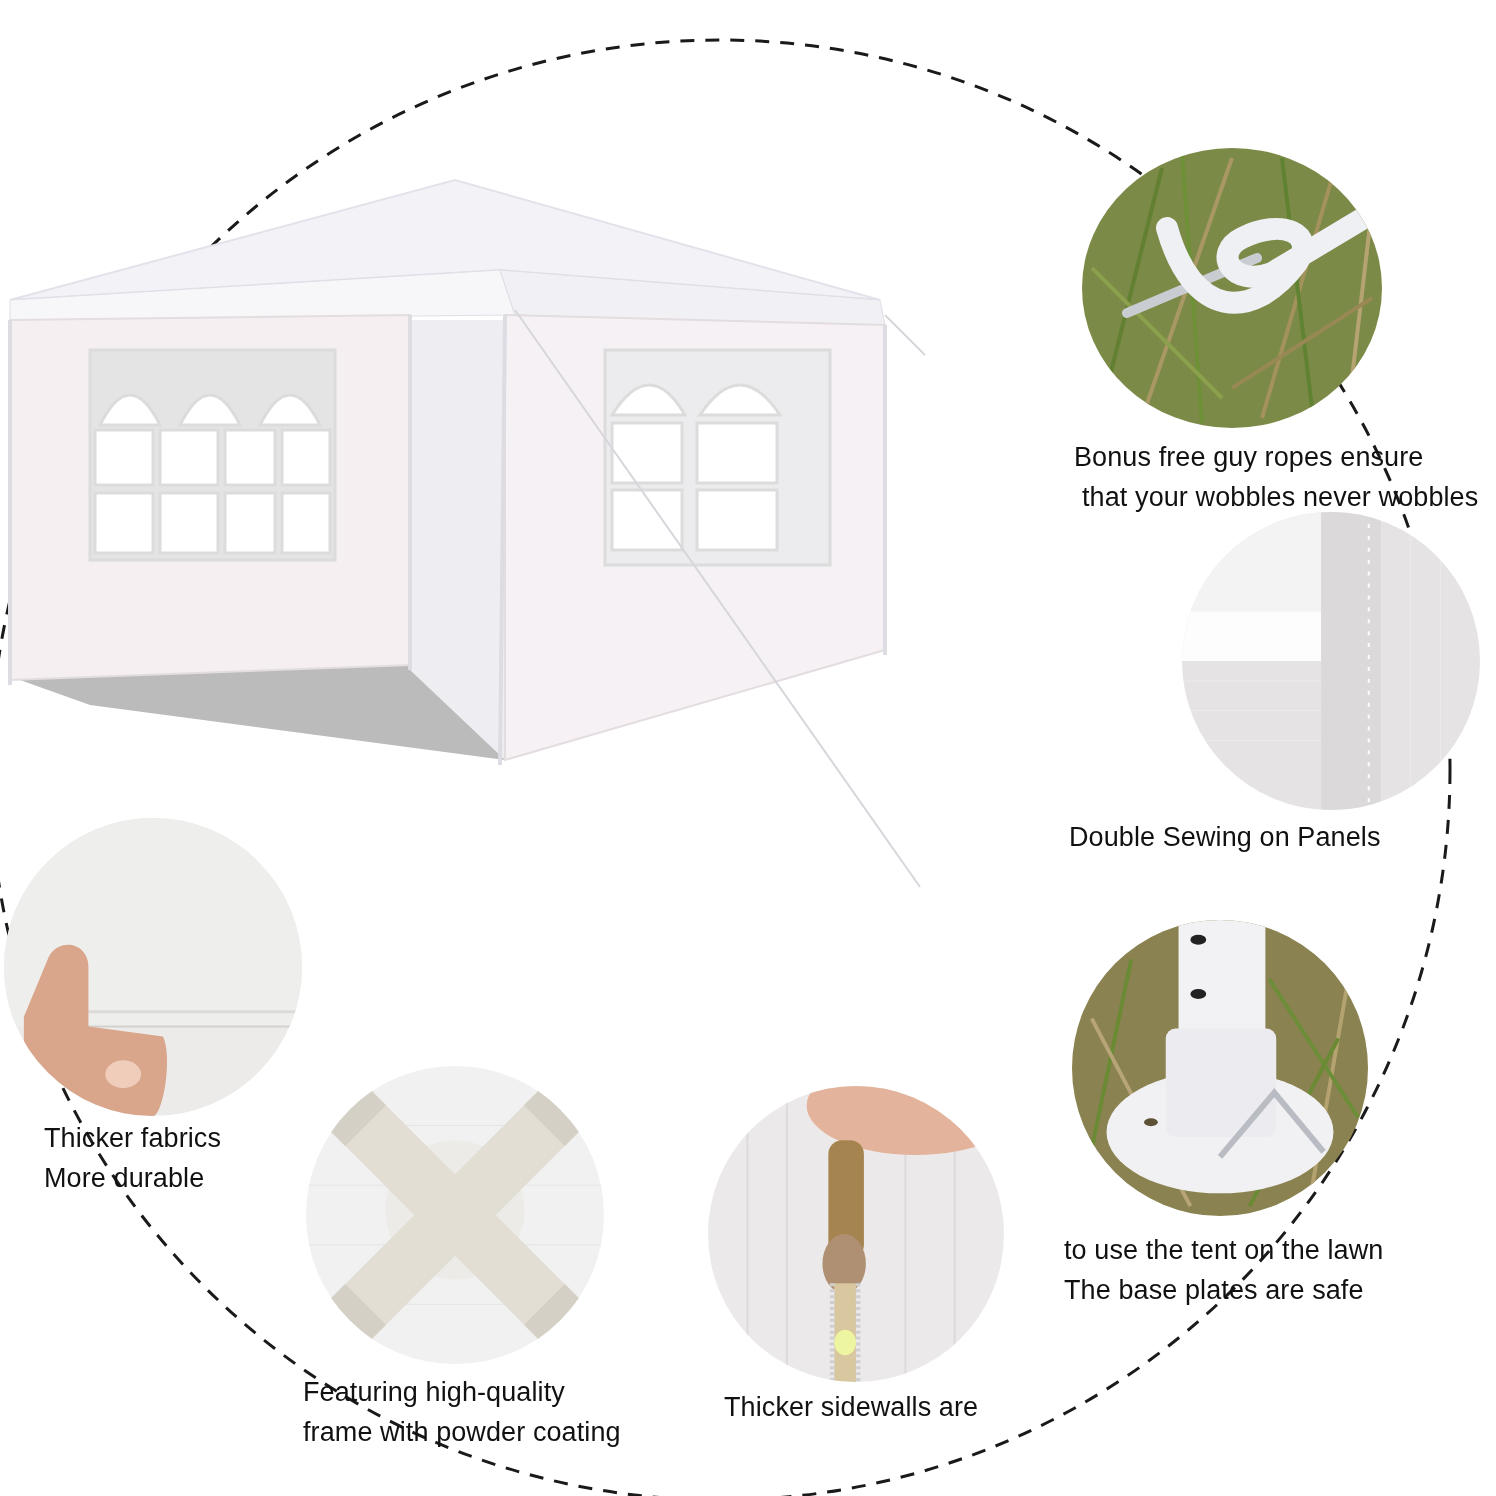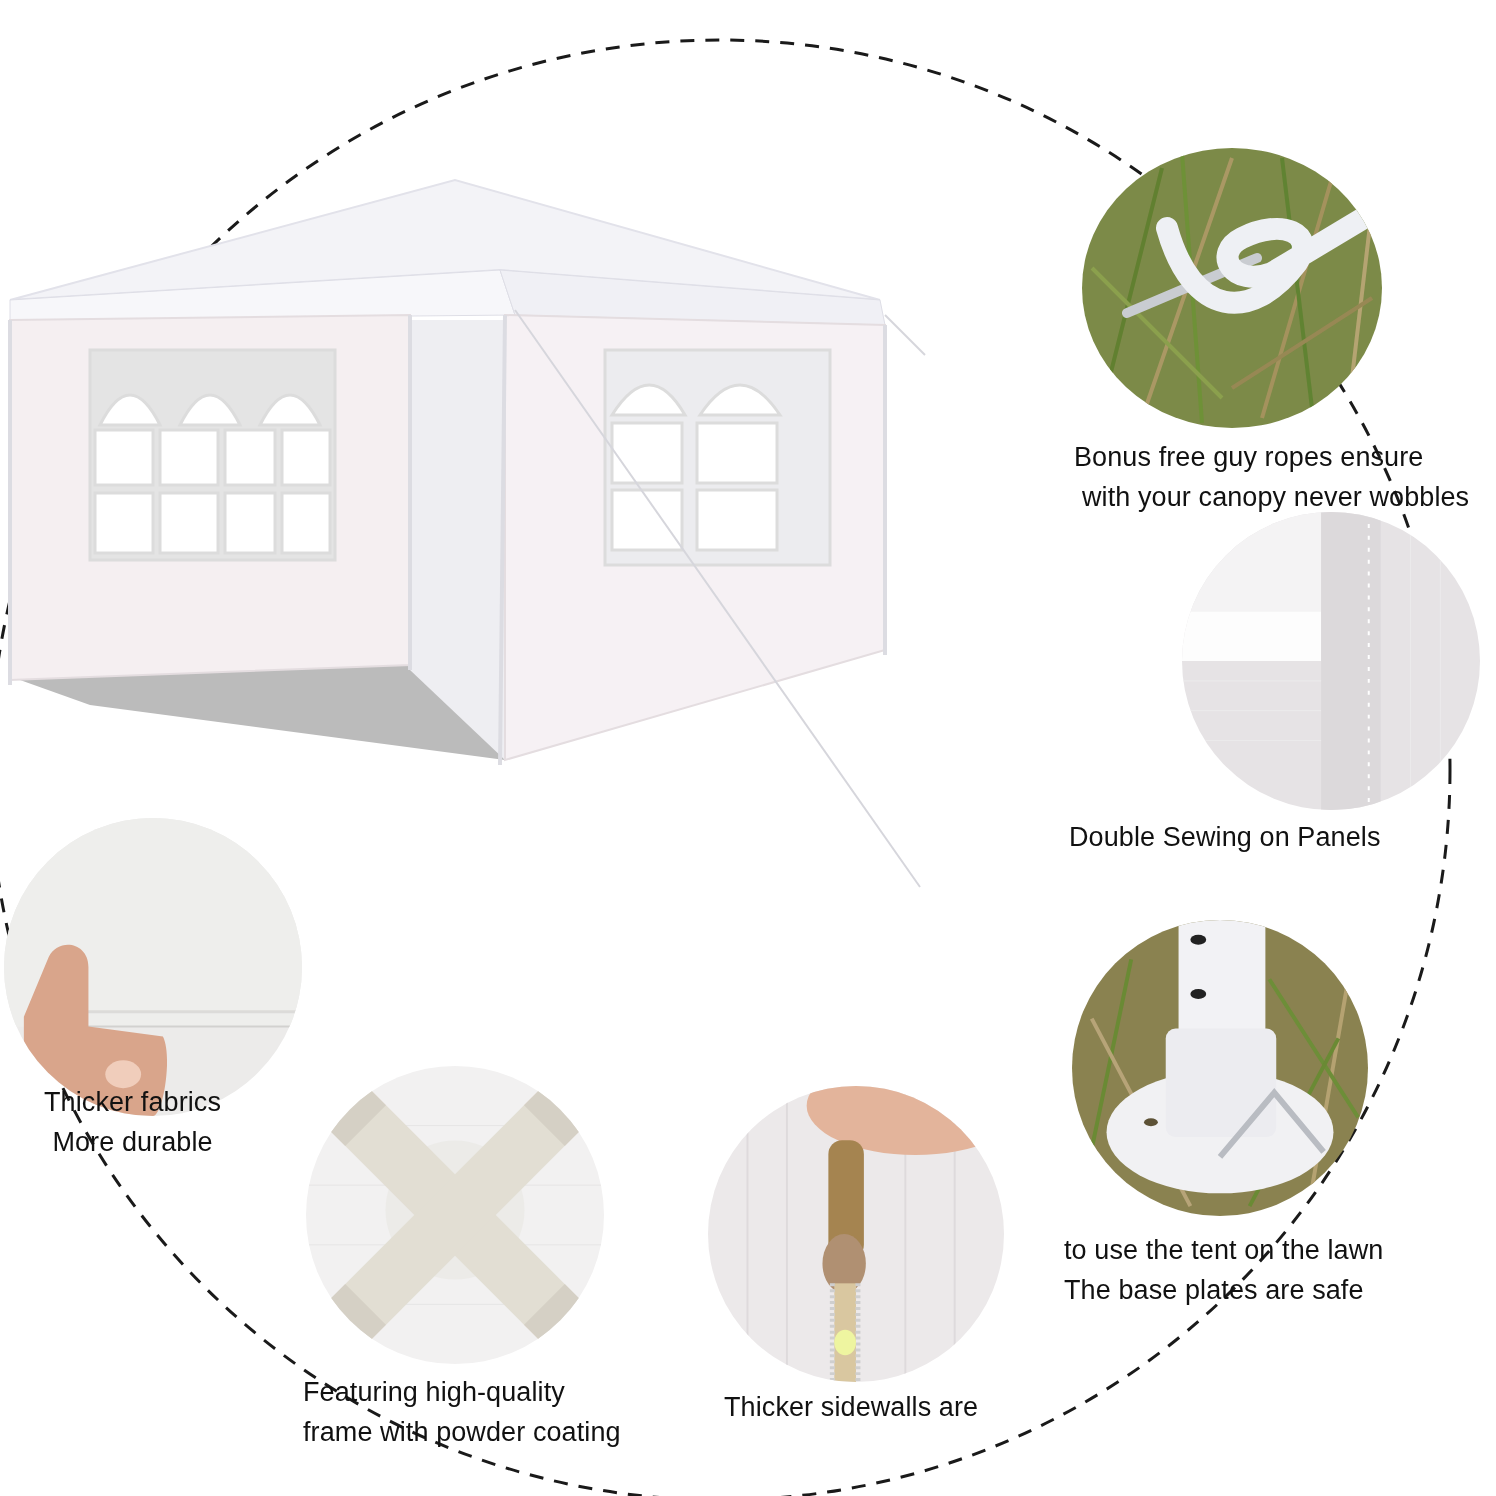"with your canopy never wobbles" span { text: with your canopy -> that your wobbles }
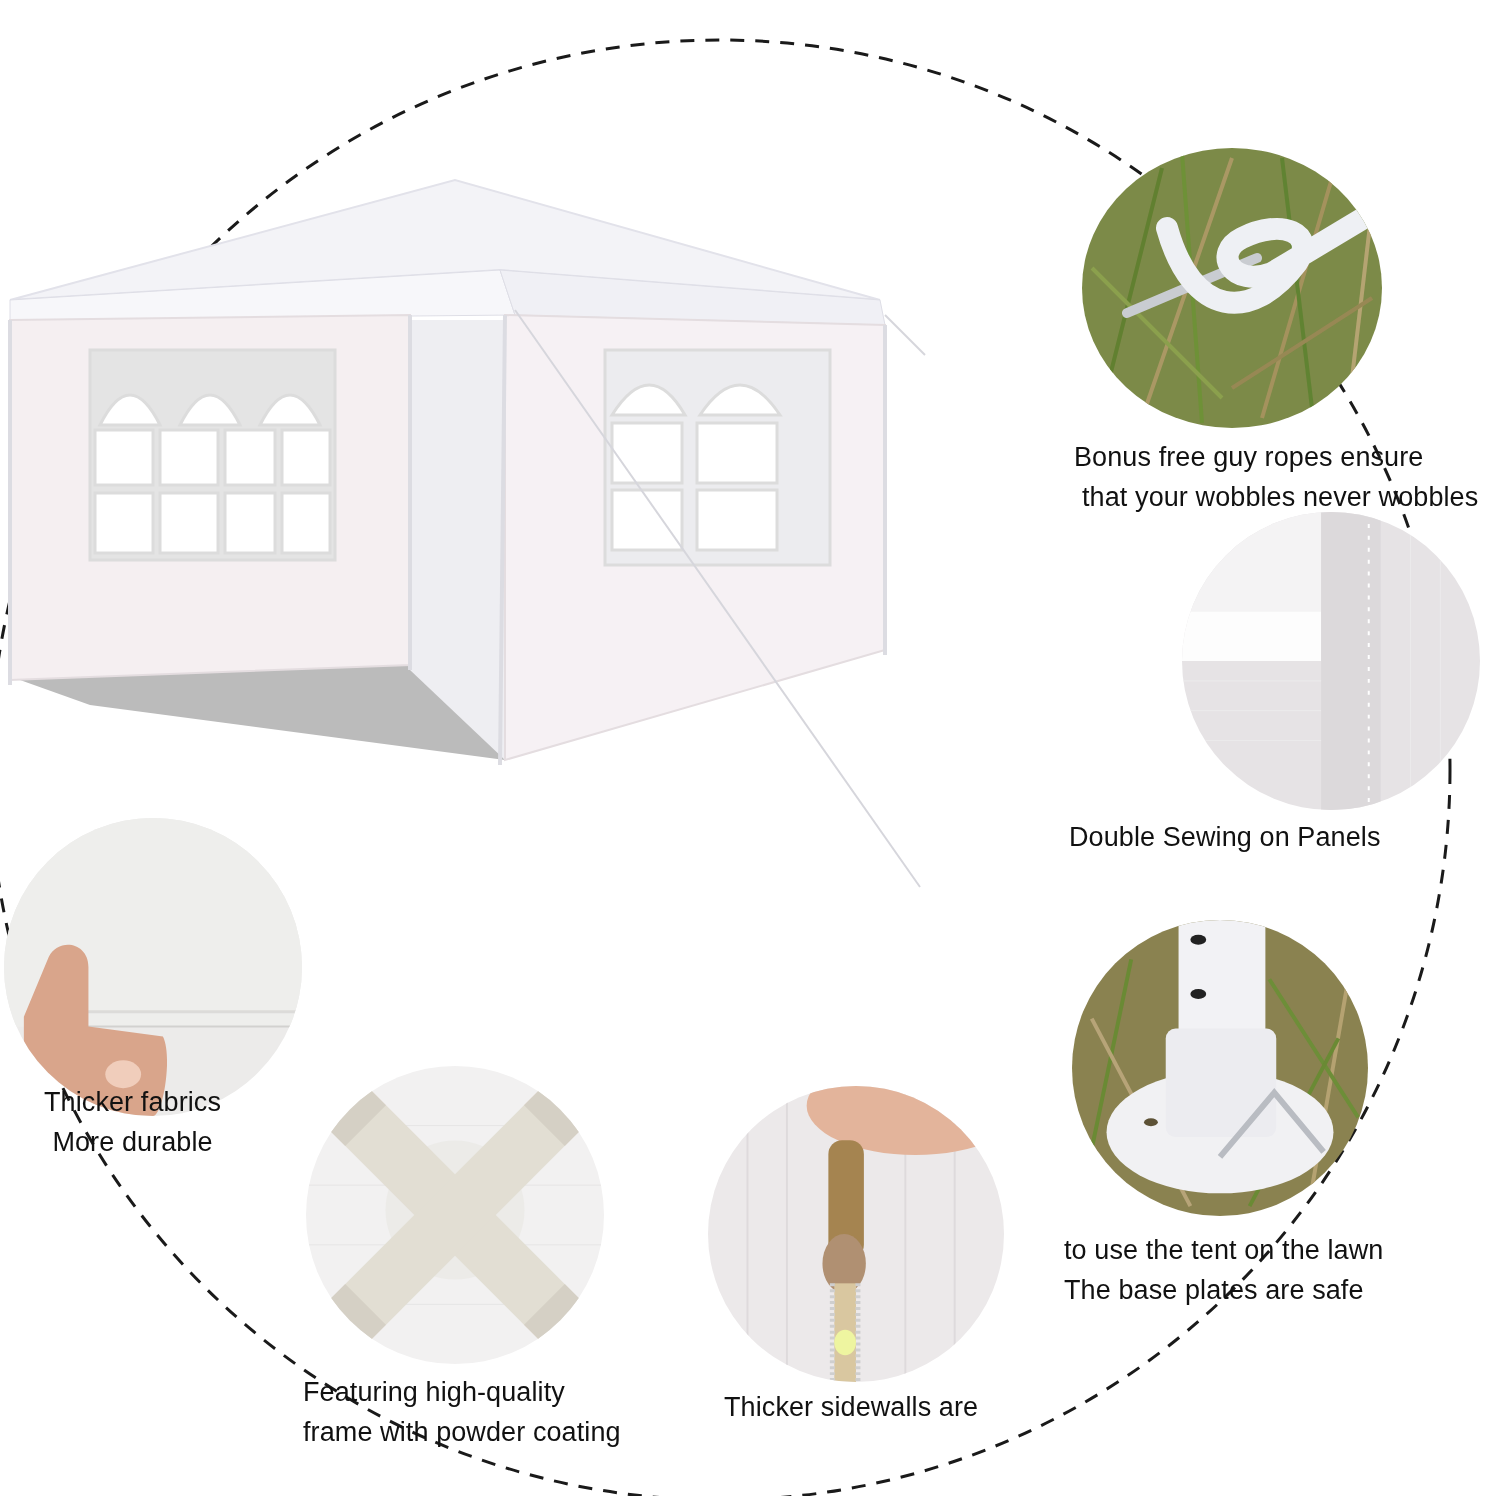"Thicker fabrics" div.caption { text-align: center -> none; top: 1082px -> 1118px }
